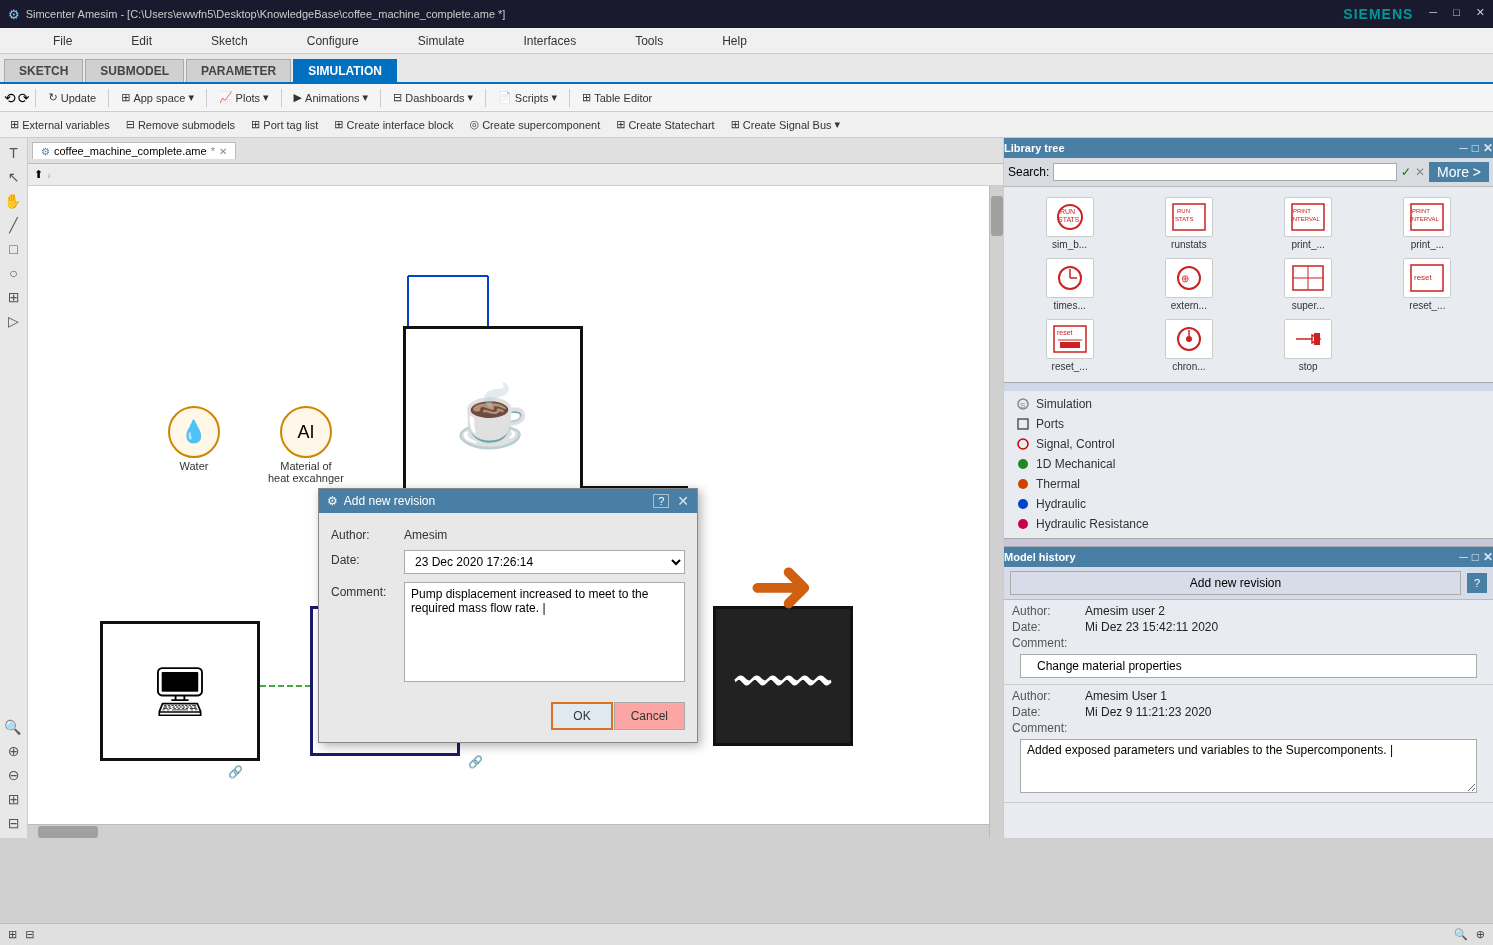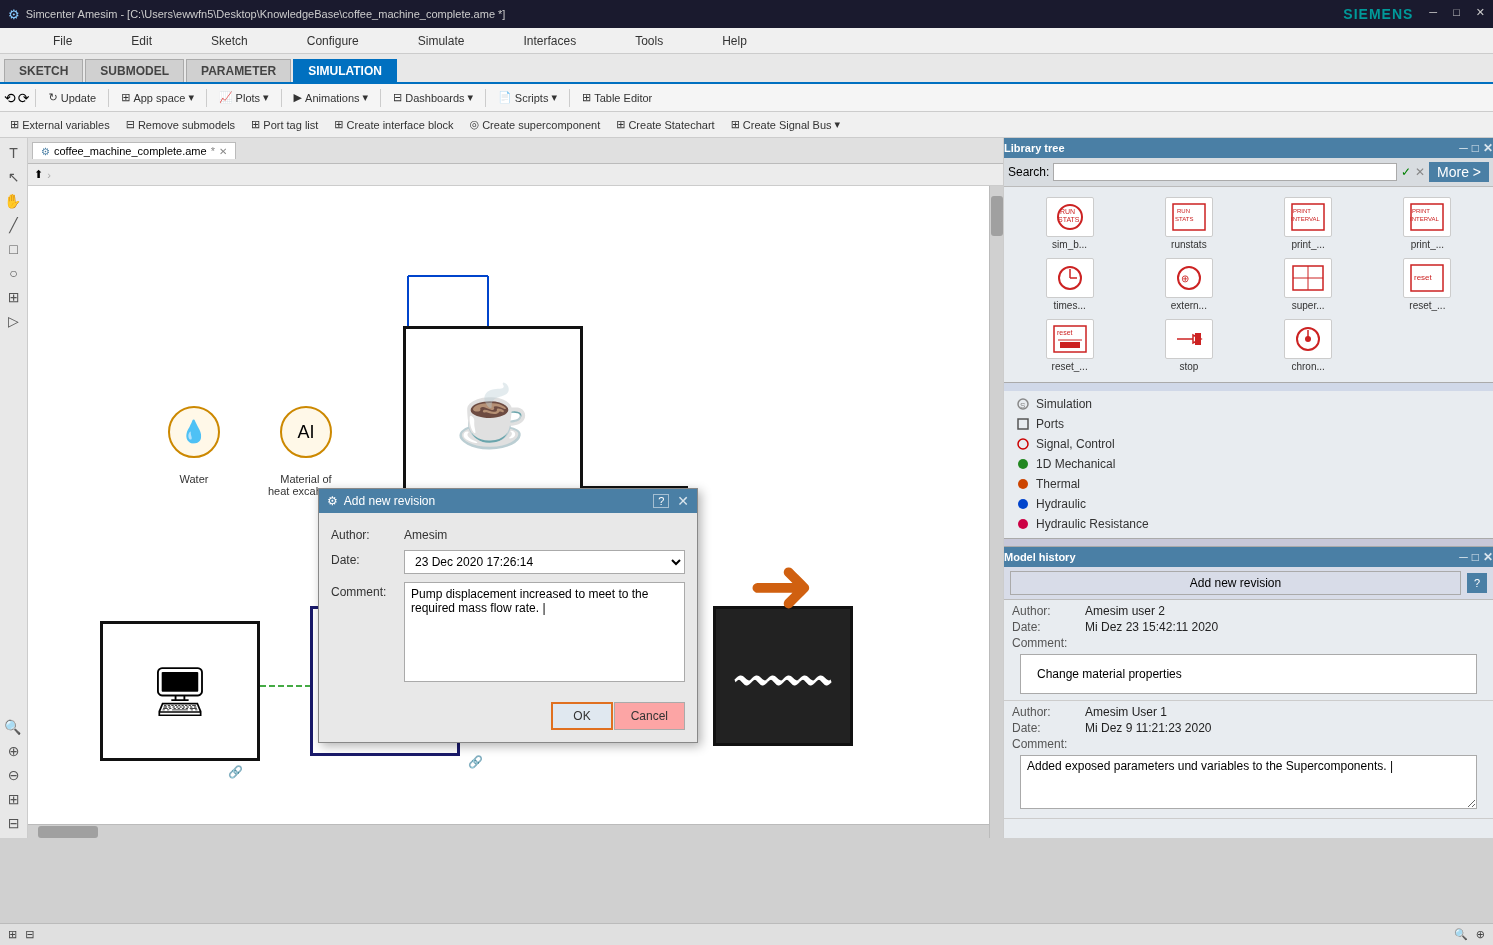"stop" div.lib-item { order: before "chron..." -> after "chron..." }
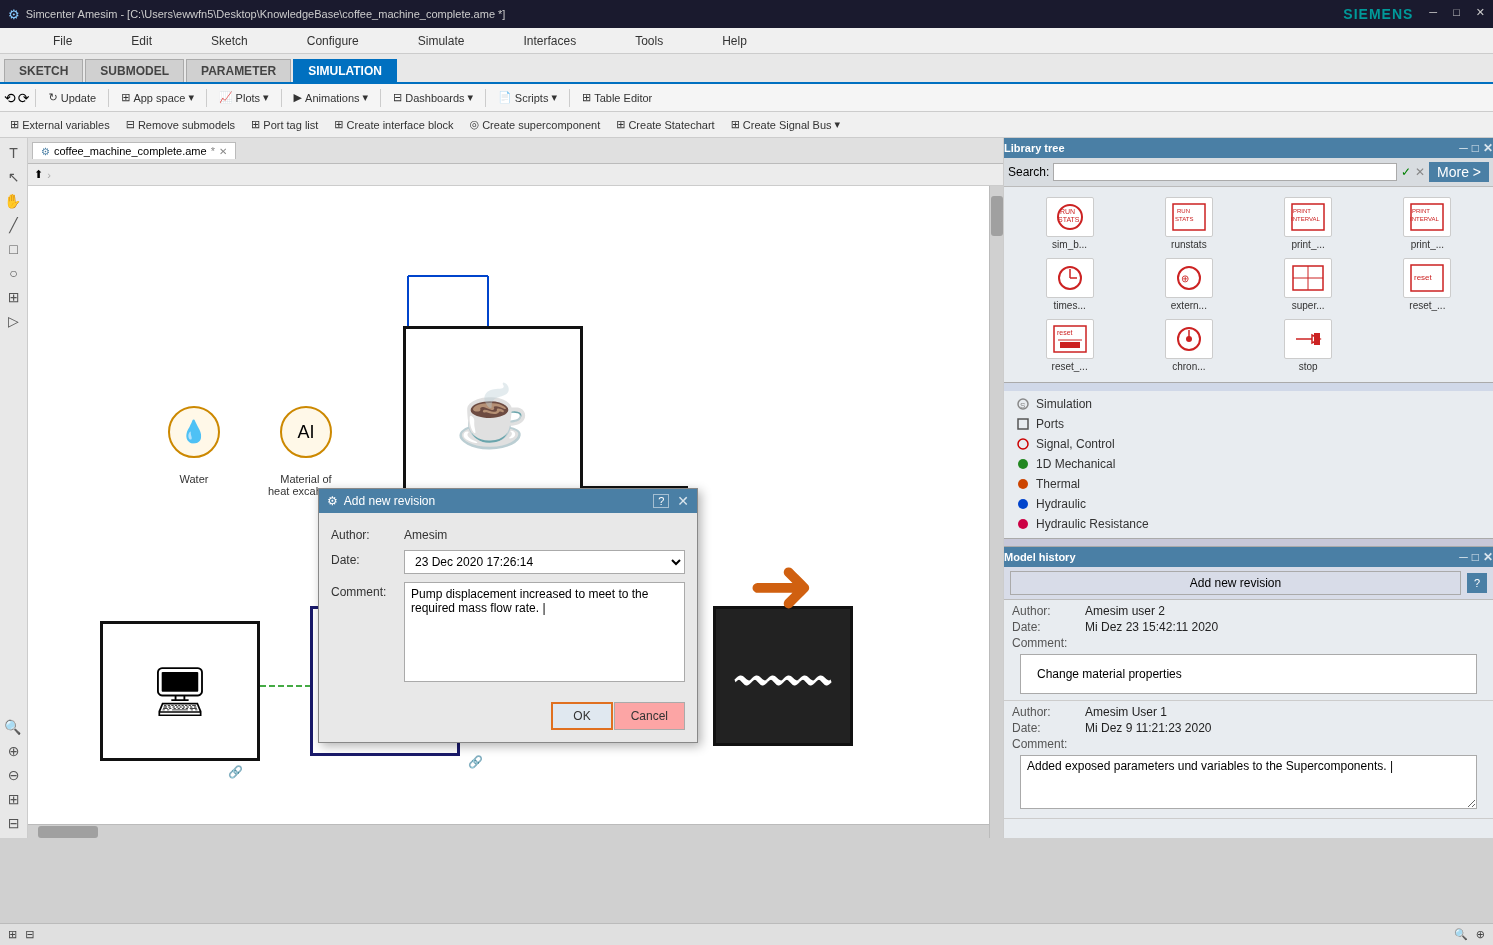"Water" .element-label { margin-top: 15px -> 2px }
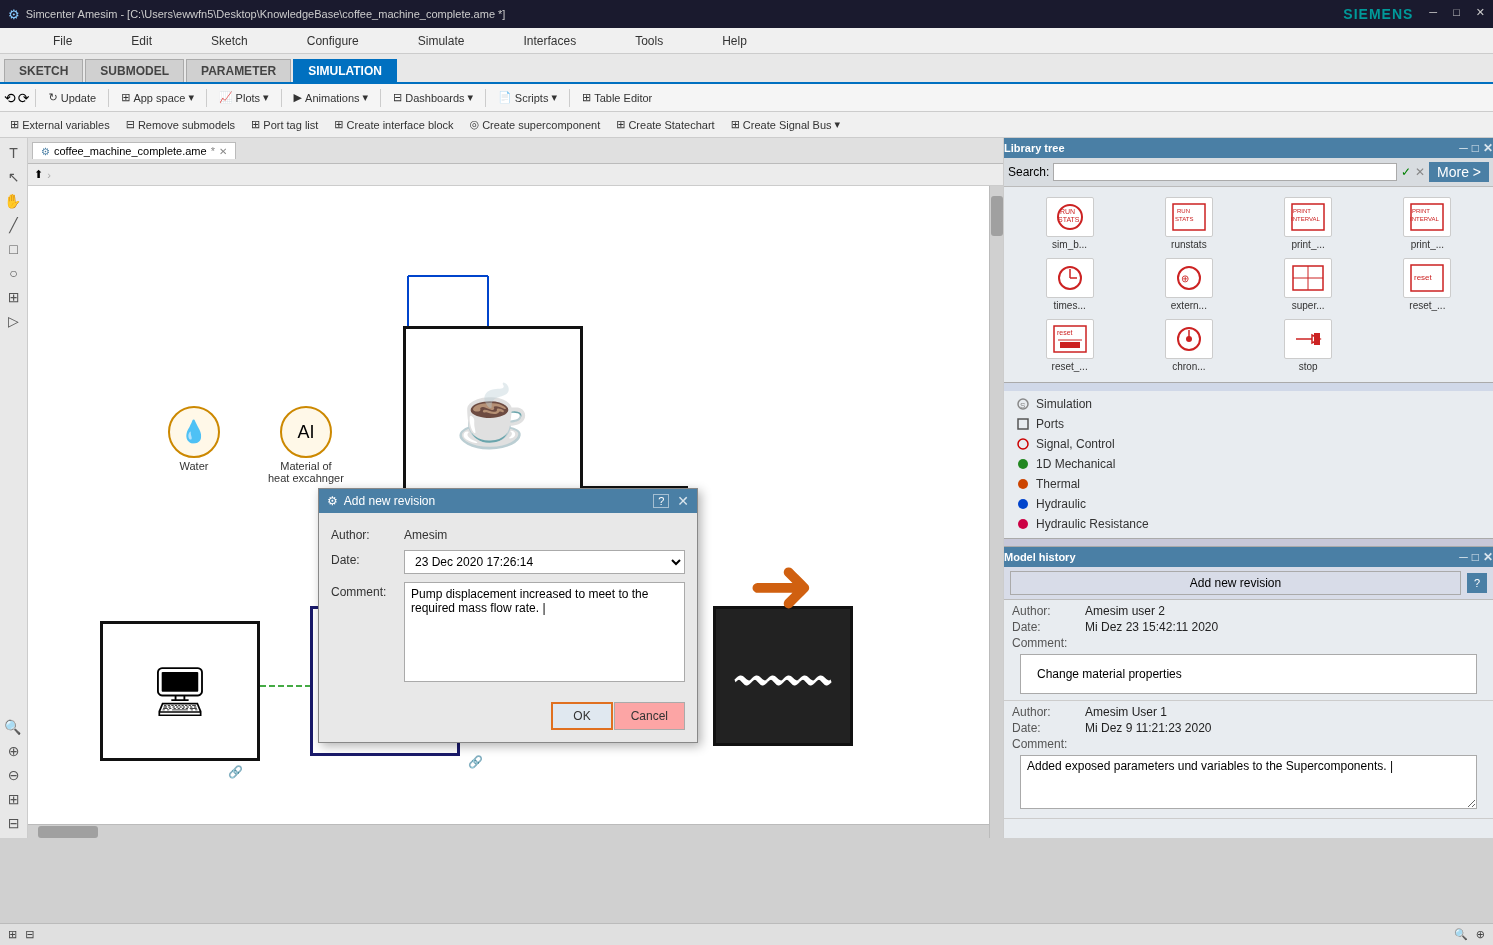"Change material properties" input.revision-comment-box { height: 40px -> 24px }
